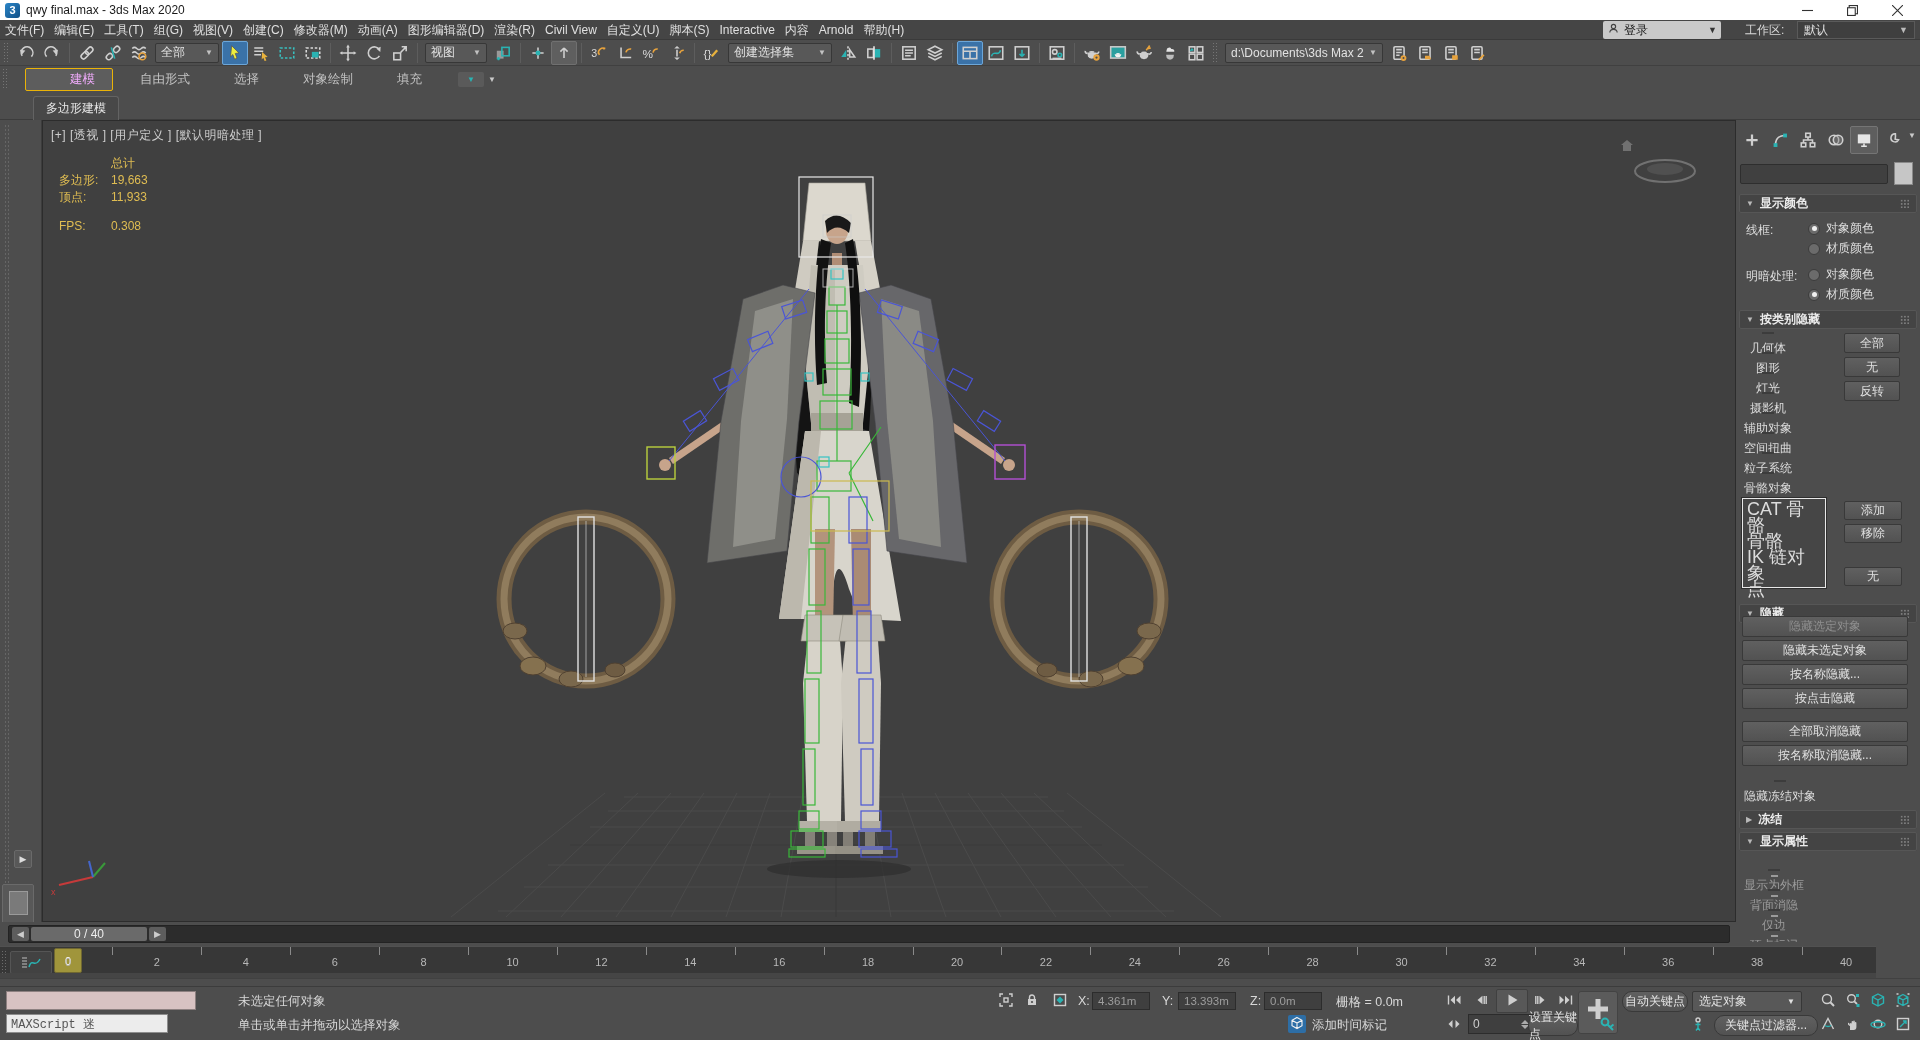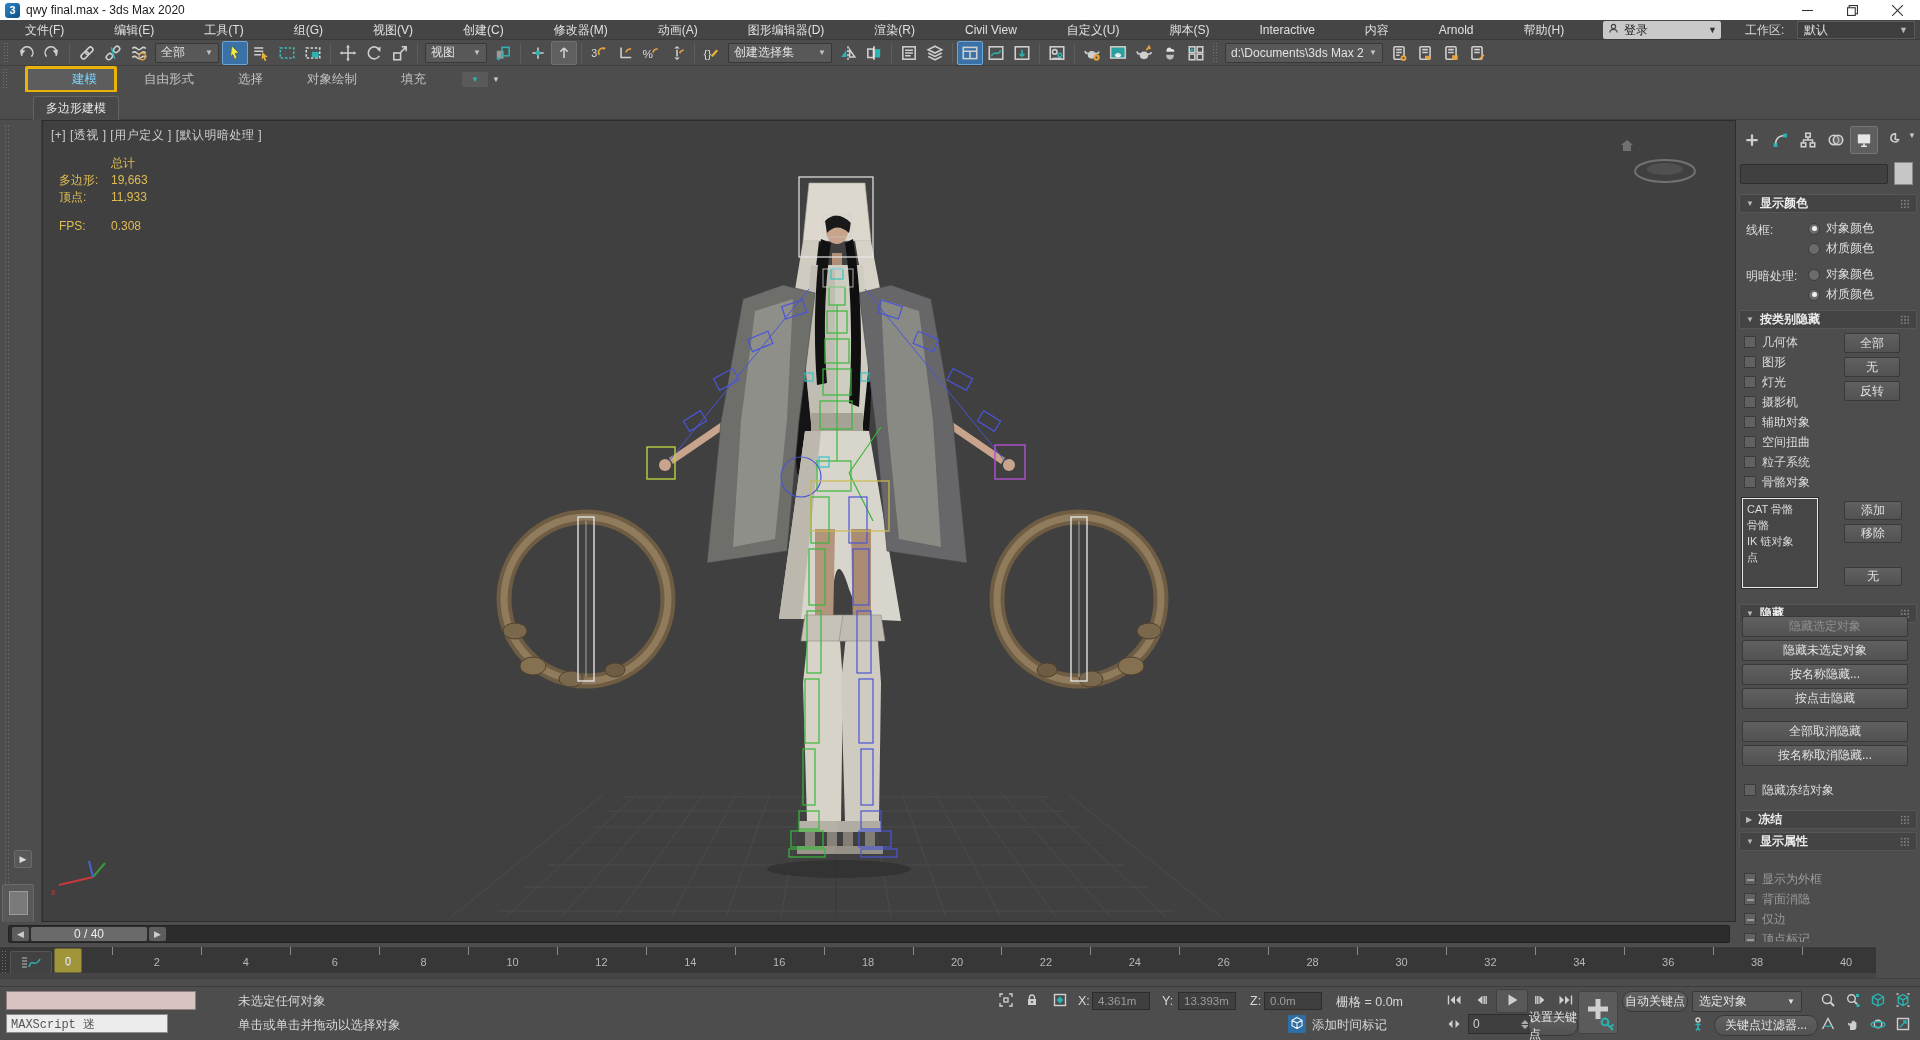"文件(F)" .menu-item { padding: 0 25px -> 0 5px }
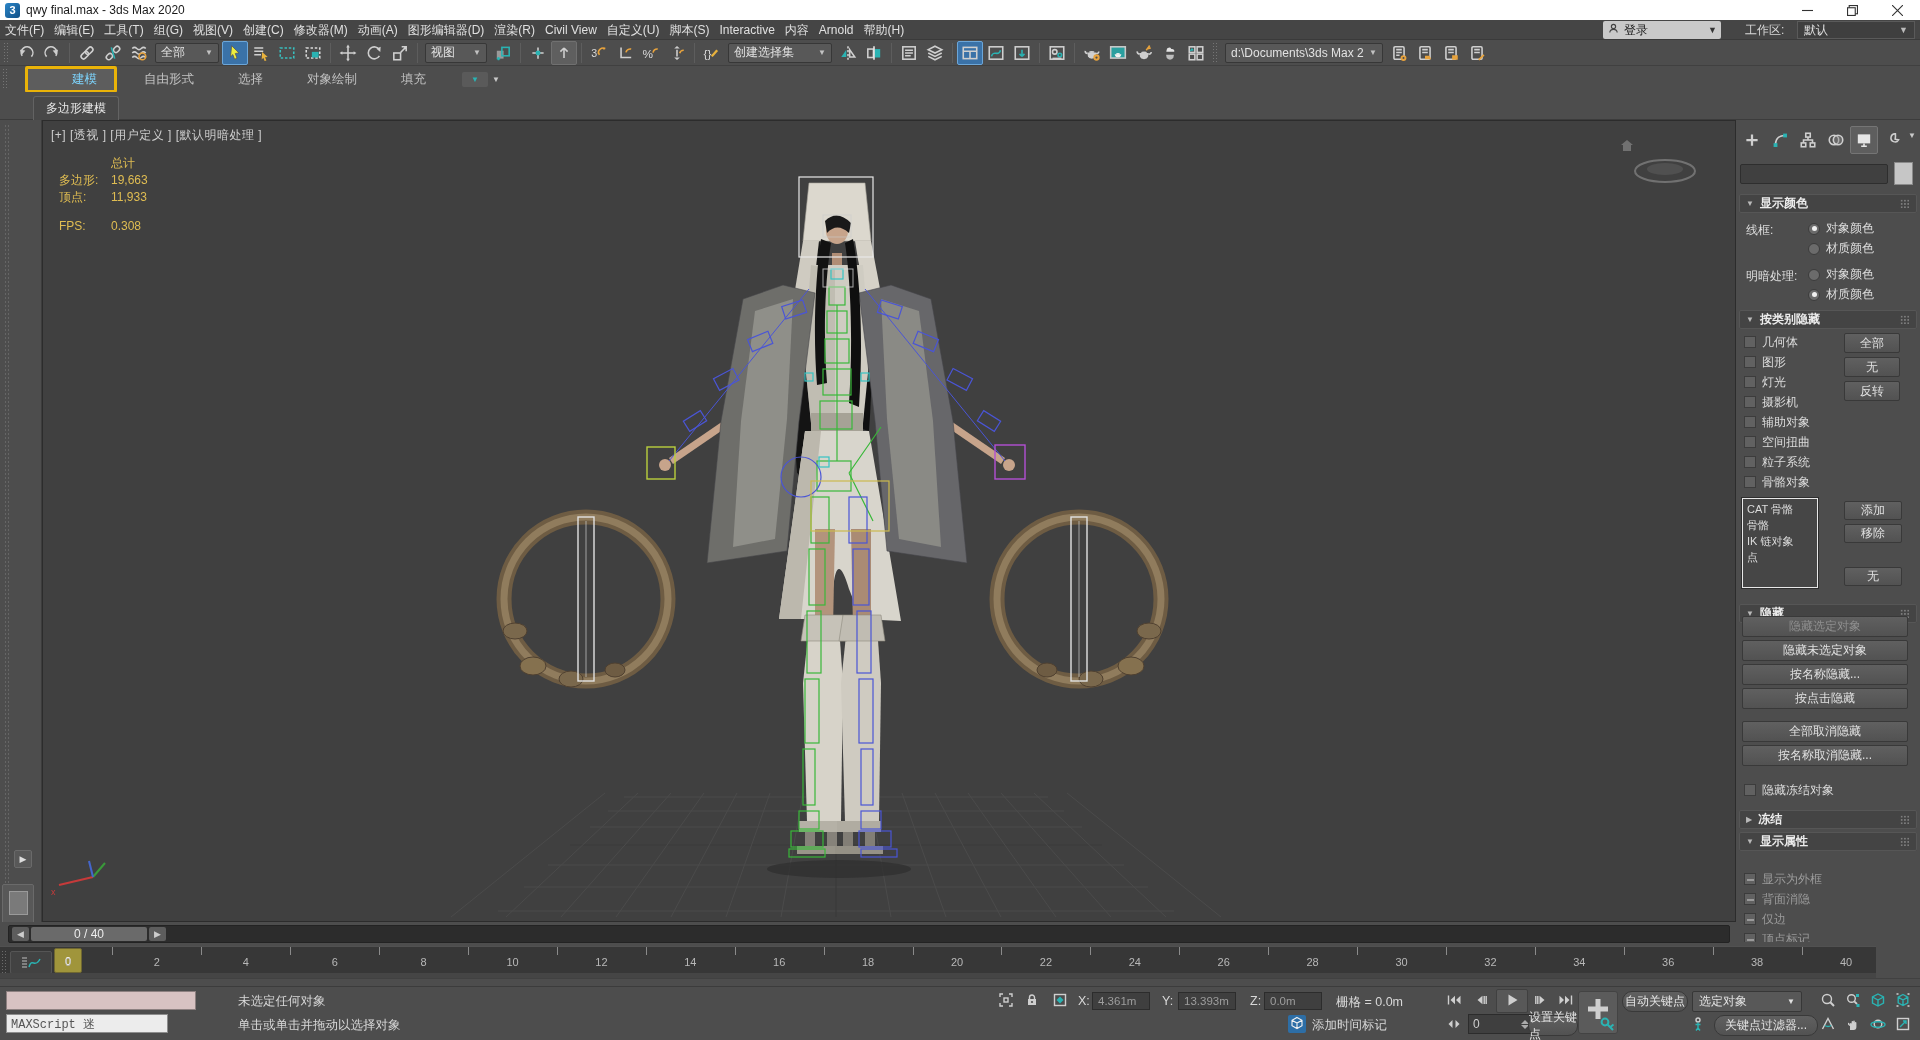"建模" .rib-tab.active { border: 3px solid #eab308 -> 1px solid #eab308; color: #7dd3fc -> #f0abfc }
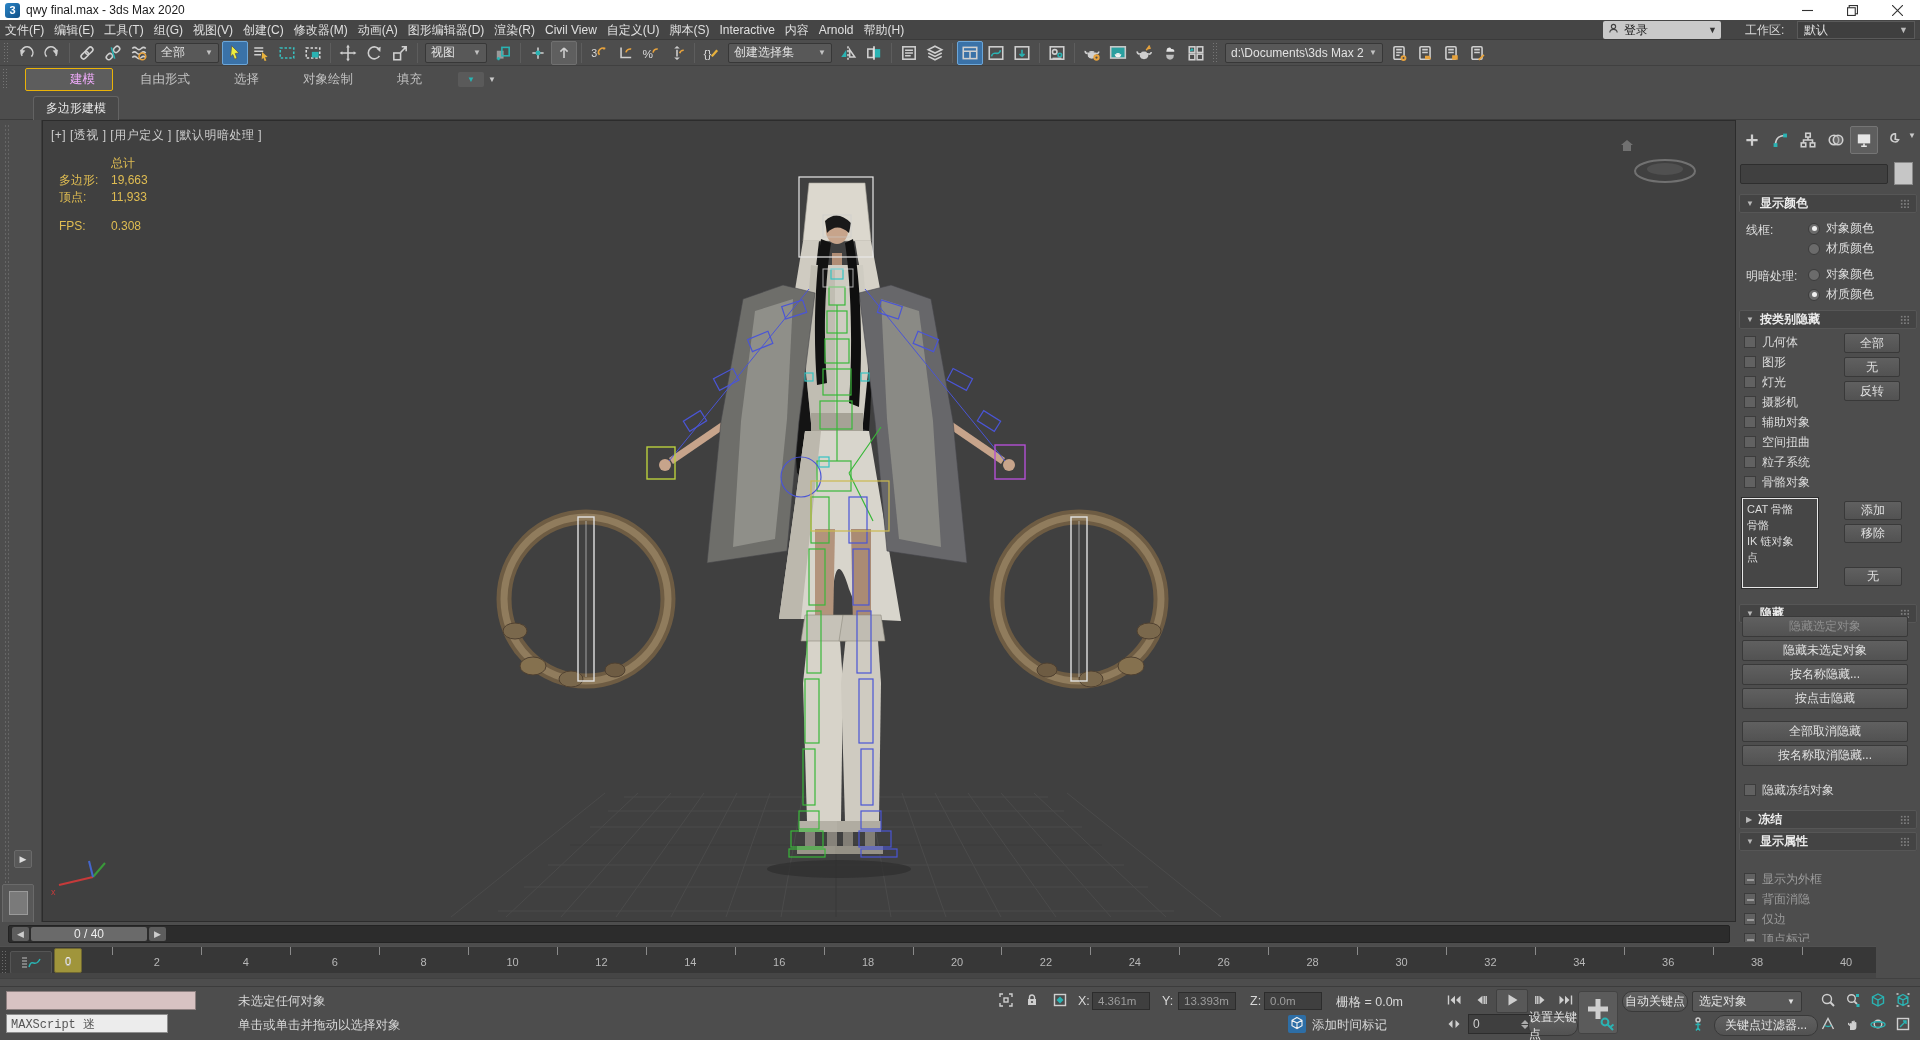"几何体" .chk-row { flex-direction: none -> column }
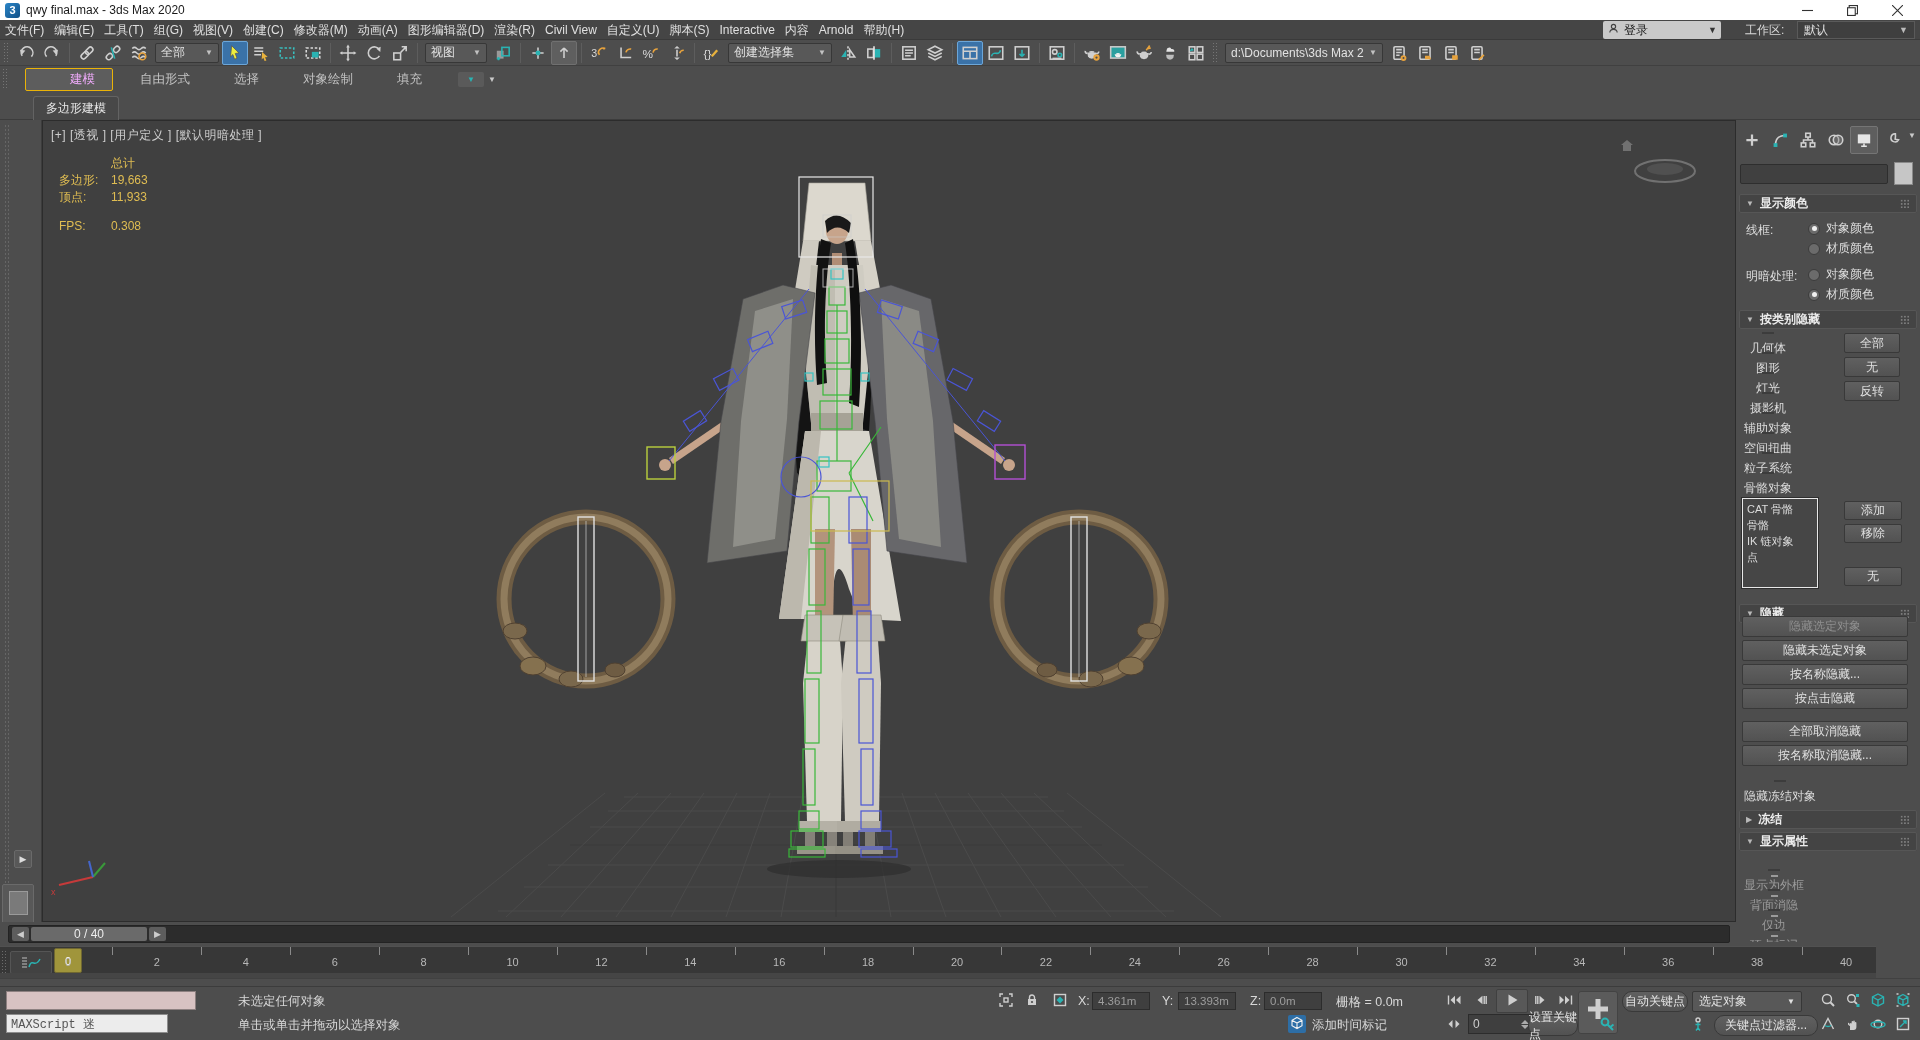"CAT 骨骼" .cp-list { font-size: 11px -> 18px; width: 76px -> 84px }
